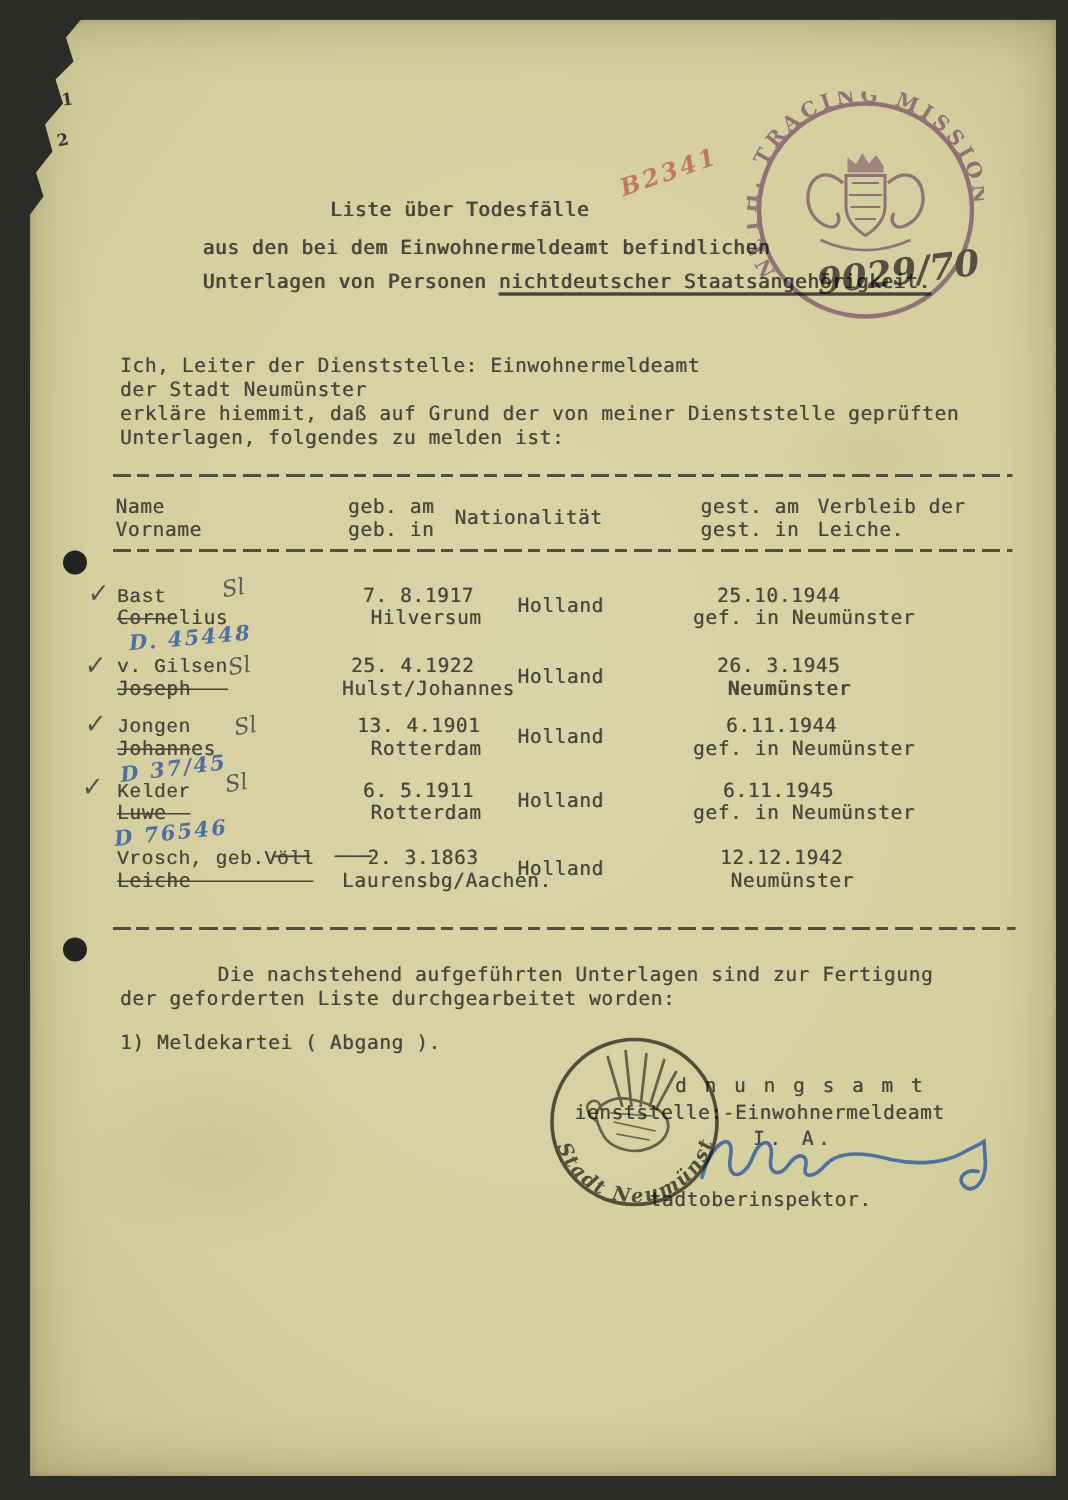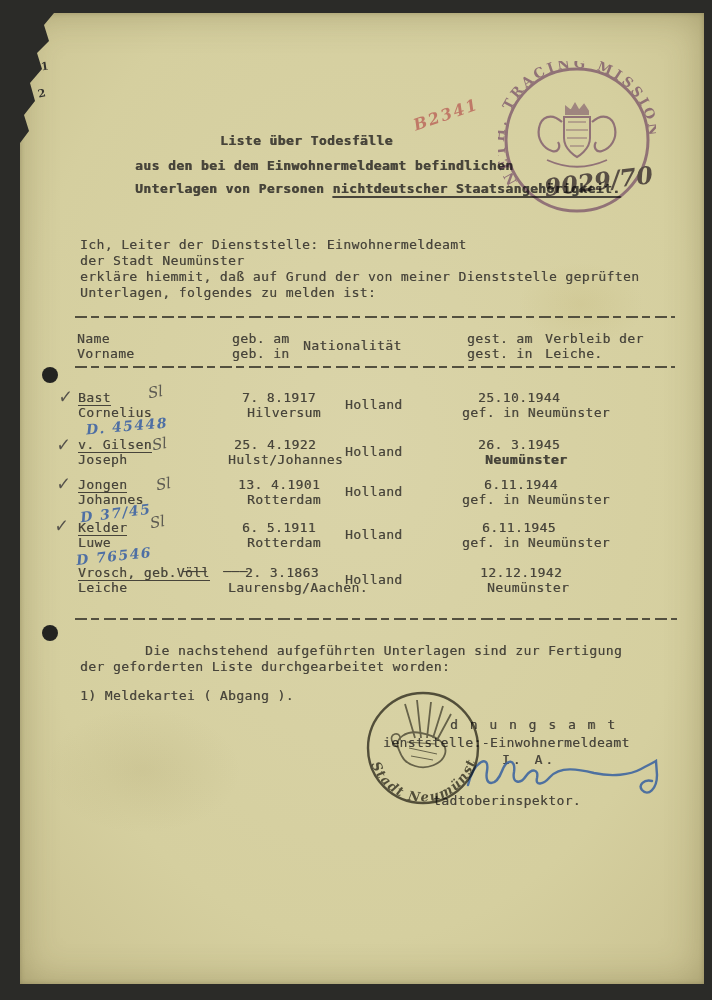"Liste über Todesfälle" .tw-b { font-weight: bold -> normal }
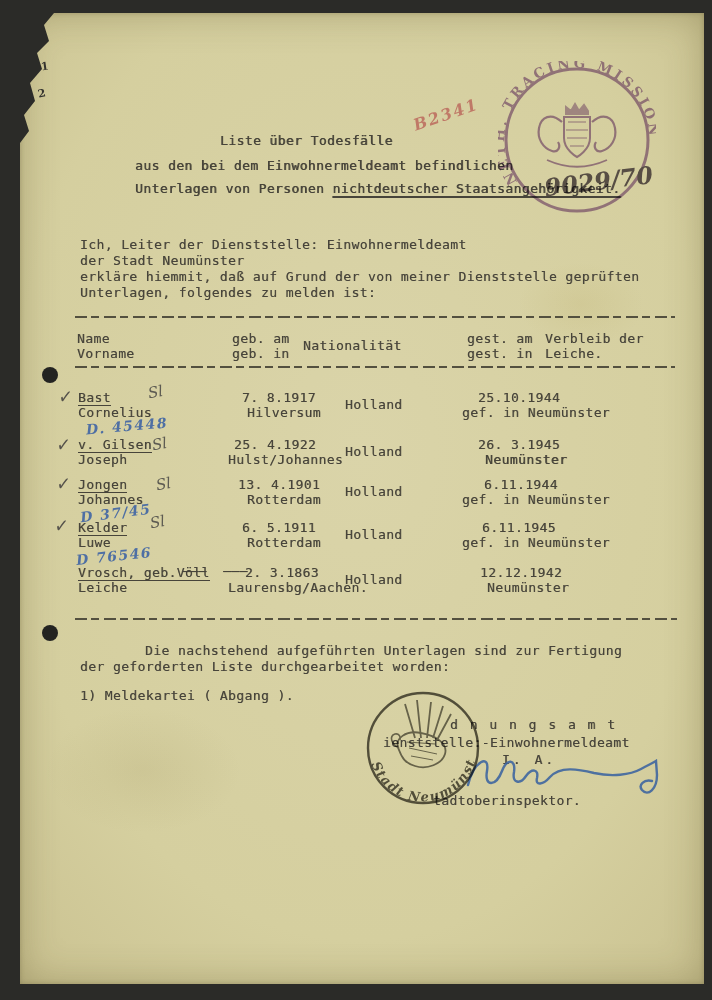"Bast" .u { font-family: none -> Liberation Mono, monospace; padding-bottom: 0px -> 7px }
